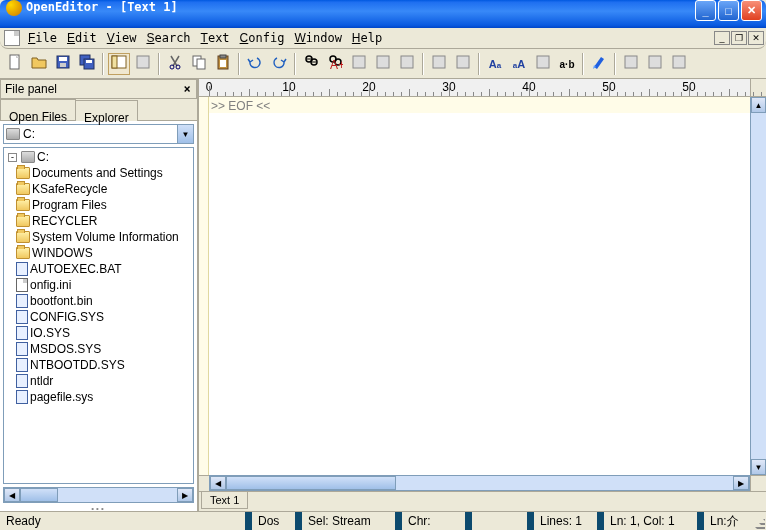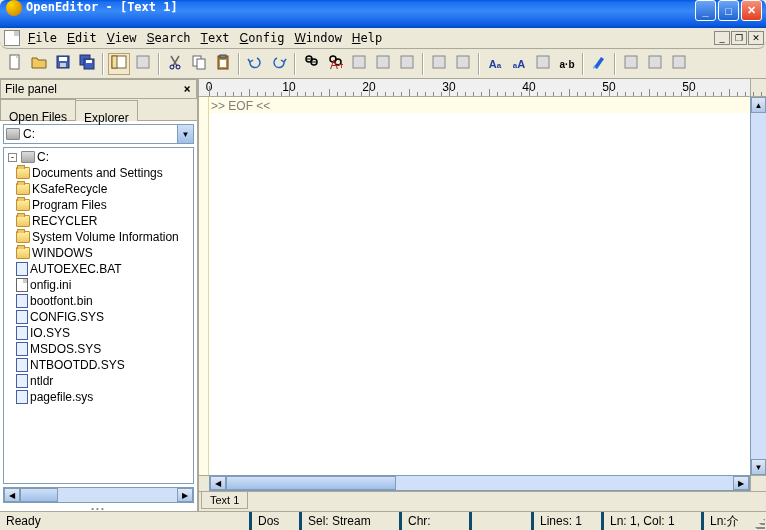"Ready" .sb-cell { border-right: 3px solid #0c4a6e -> 7px solid #0c4a6e }
